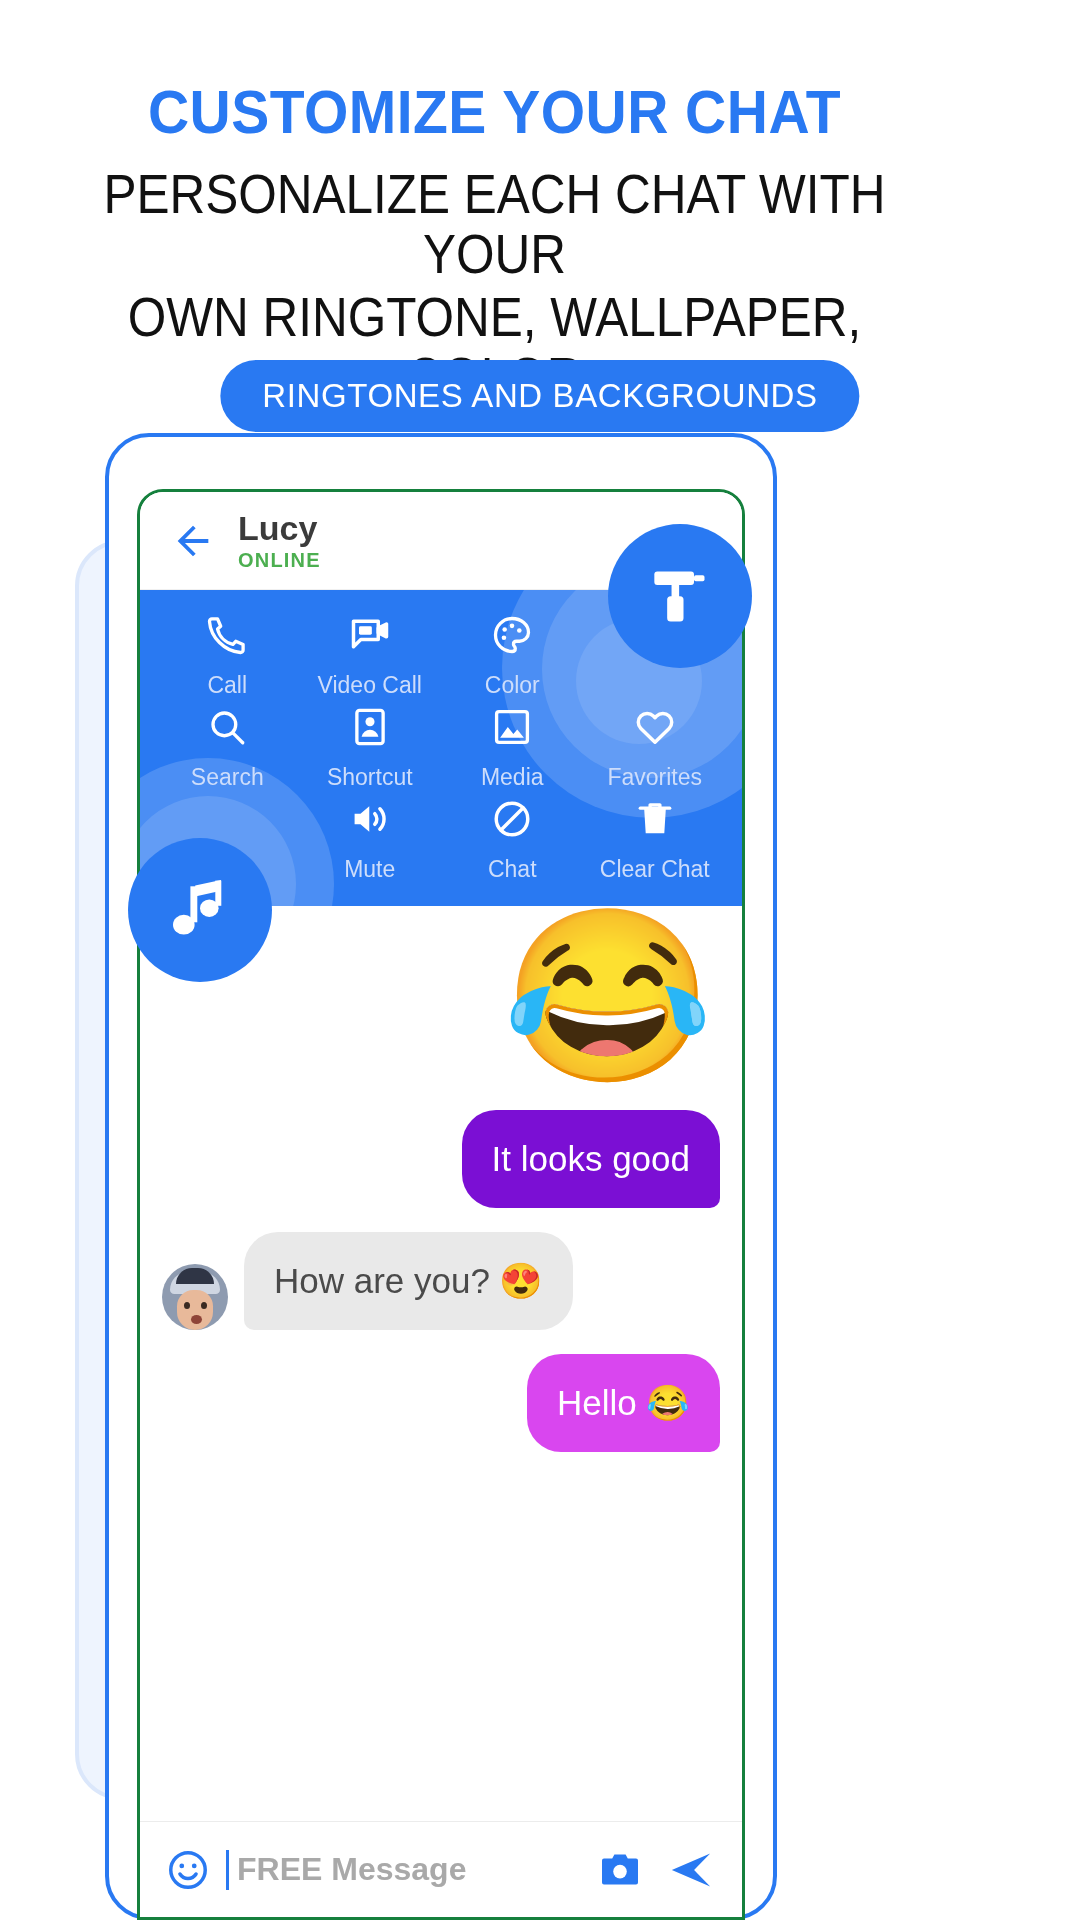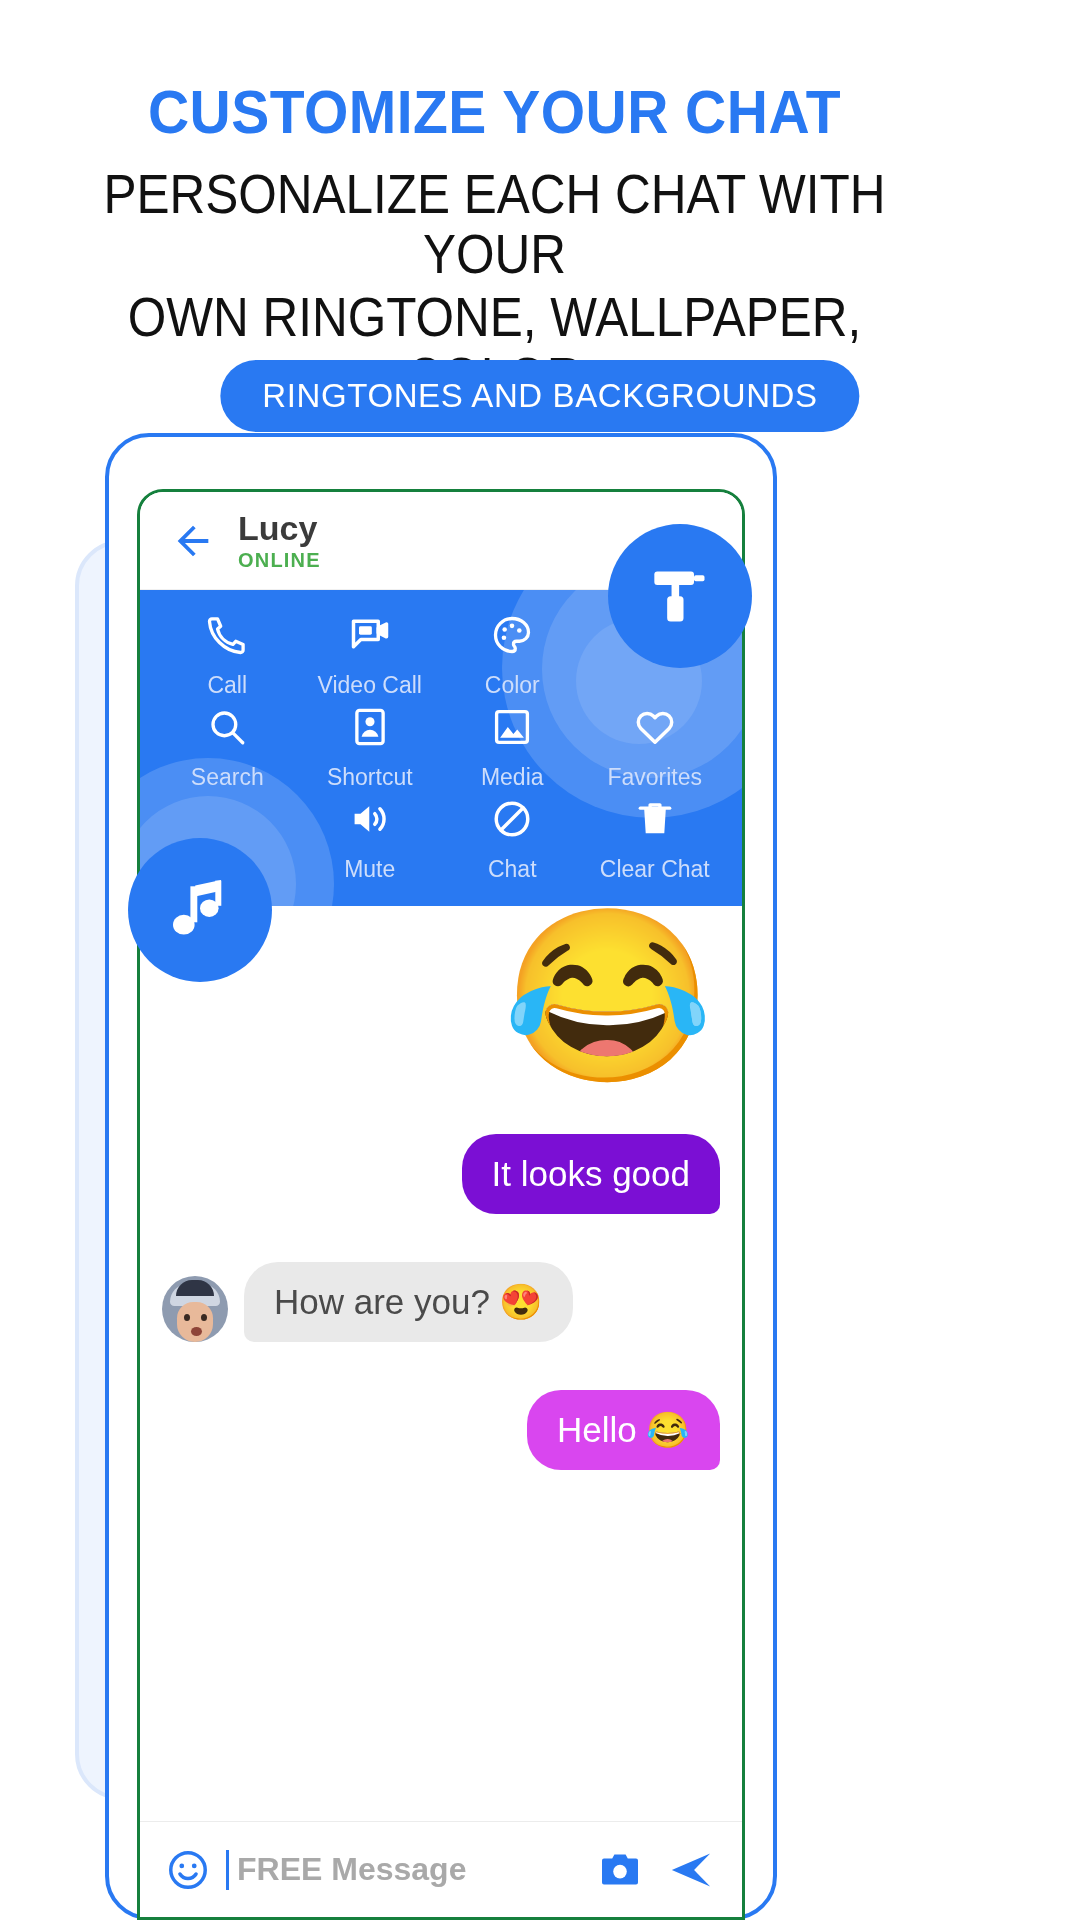"It looks good" .bubble { margin-top: 24px -> none; padding: 19px 30px -> 28px 30px }
